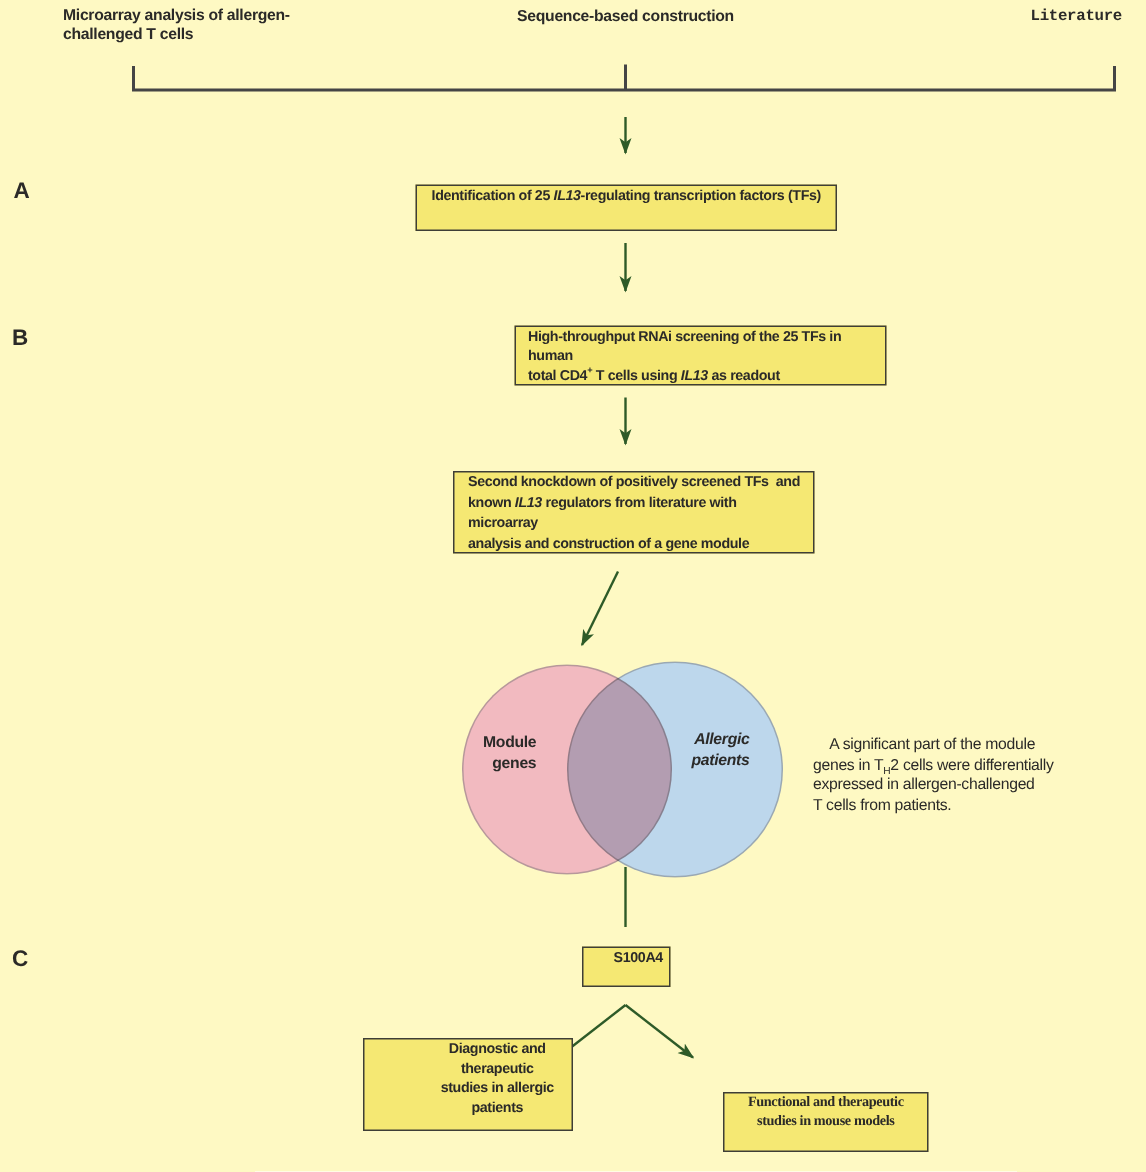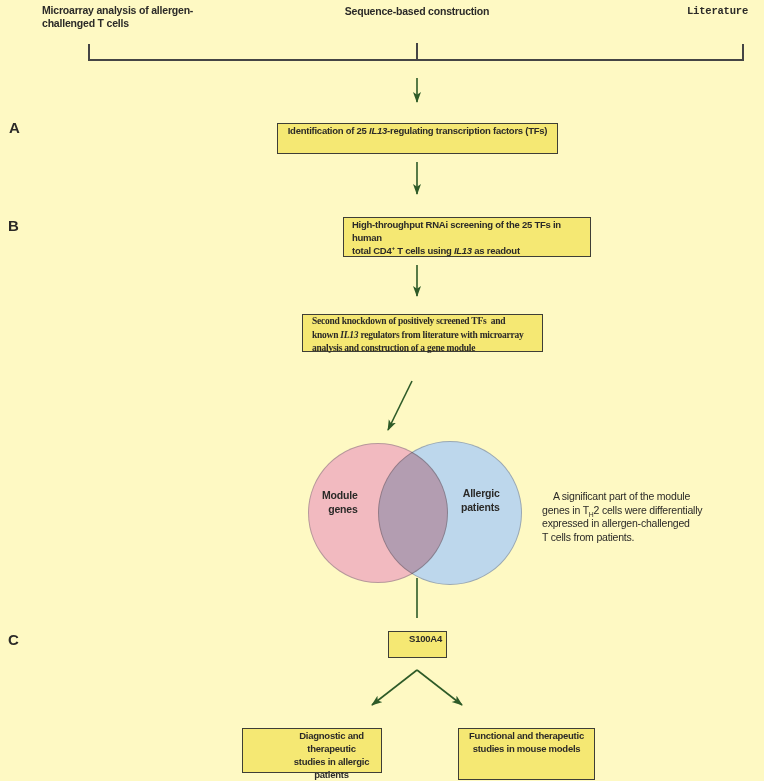"Second knockdown of positively screened" div.ybox { font-family: Liberation Serif, serif -> none; height: 38px -> 55px }
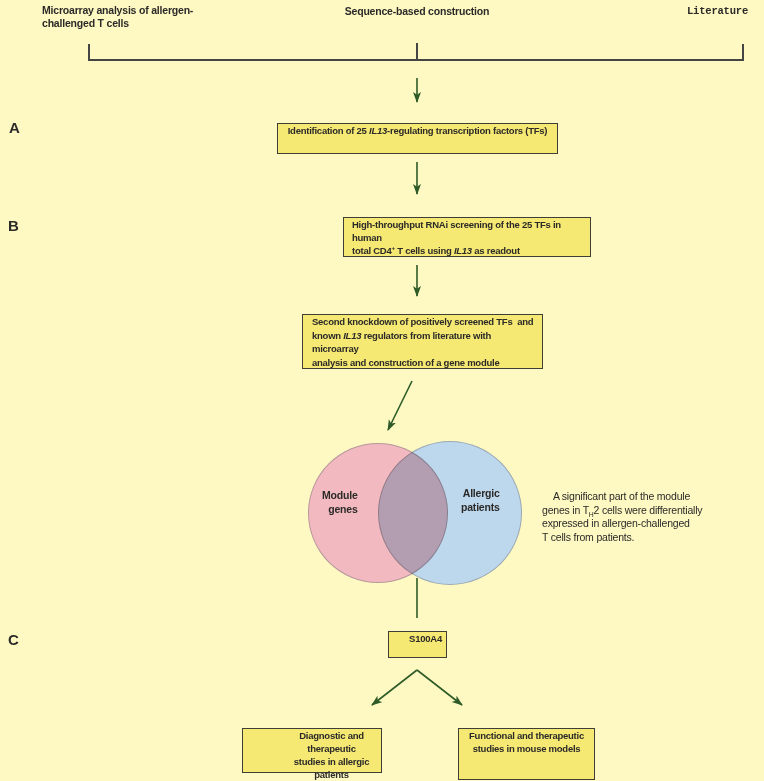"Allergic" div.venn-label { font-style: none -> italic }
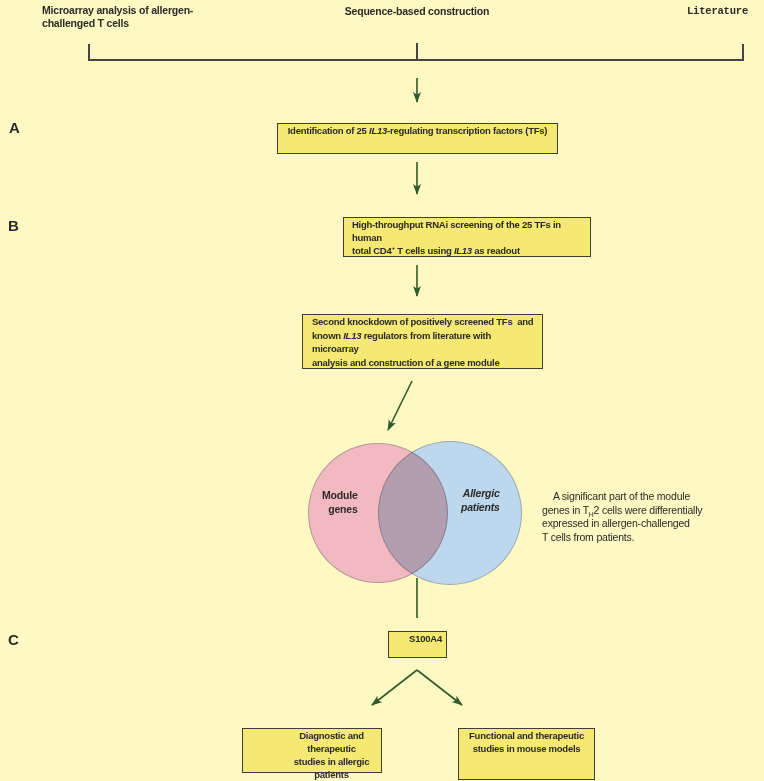"Diagnostic and therapeutic" div.ybox { height: 45px -> 62px; top: 728px -> 692px }
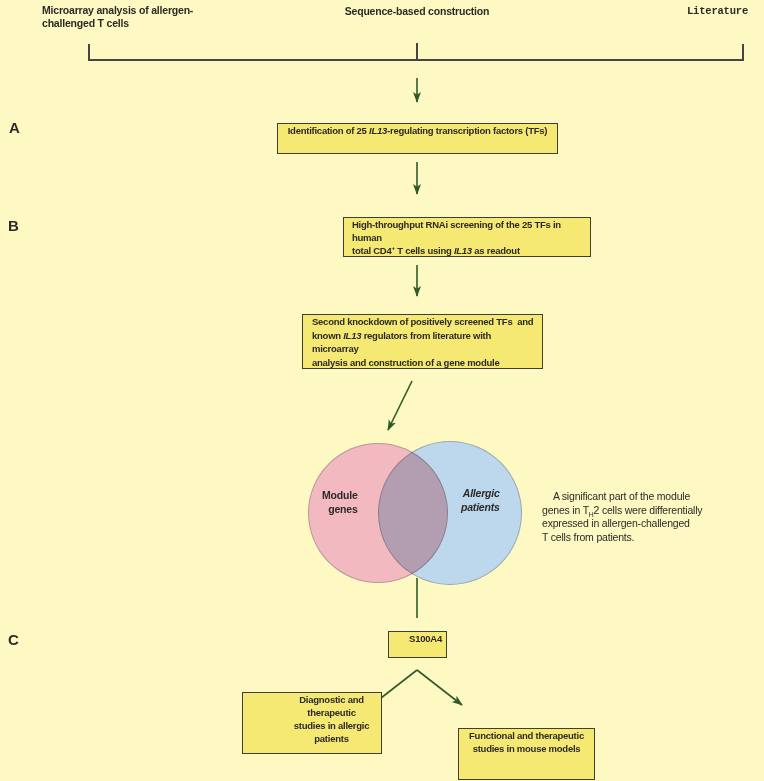"Functional and therapeutic" div.ybox { font-family: none -> Liberation Serif, serif; height: 52px -> 40px; left: 458px -> 482px }
